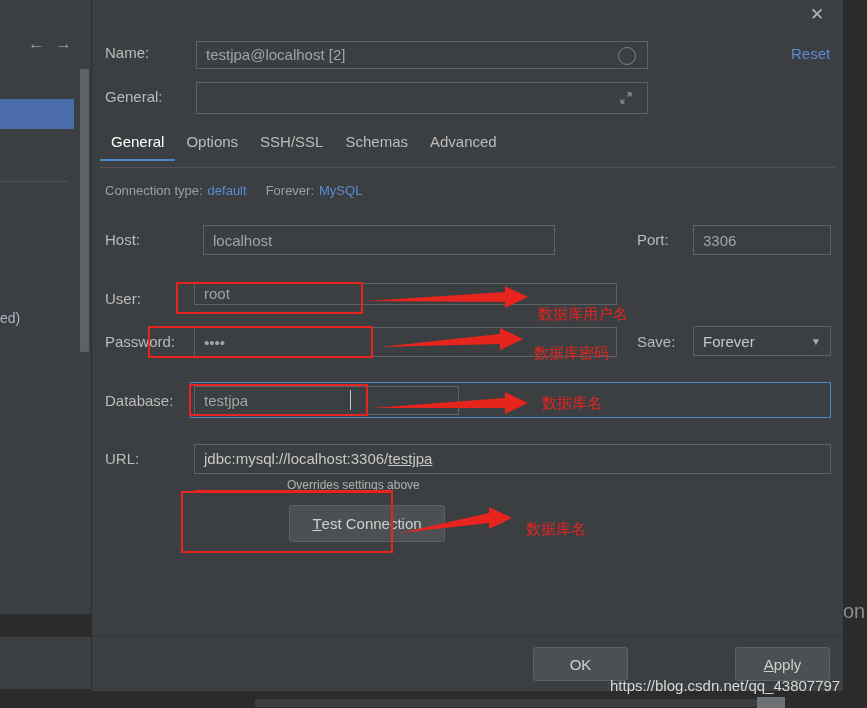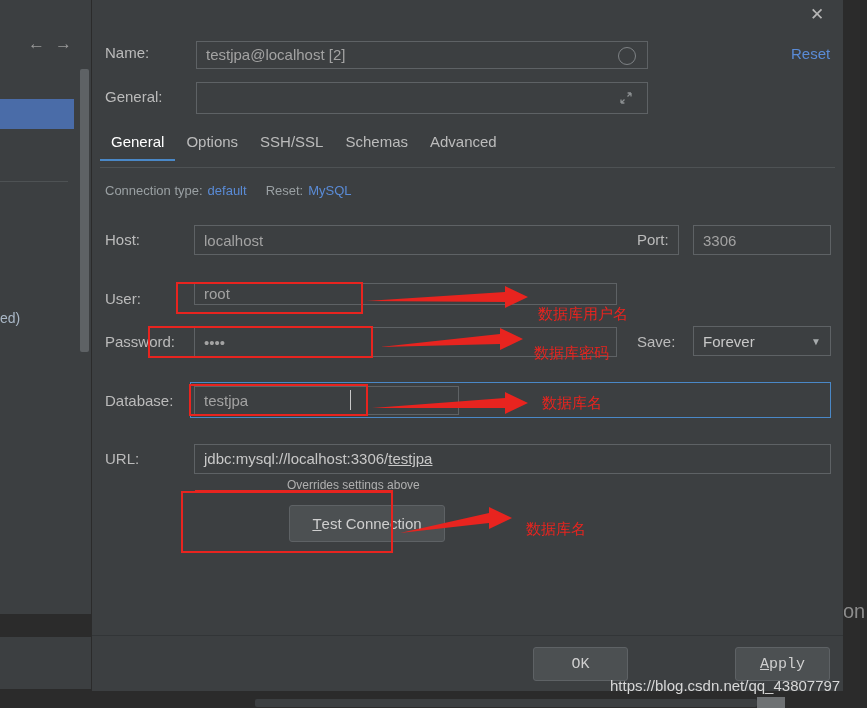"Reset:" span.meta-label { text: Reset -> Forever }
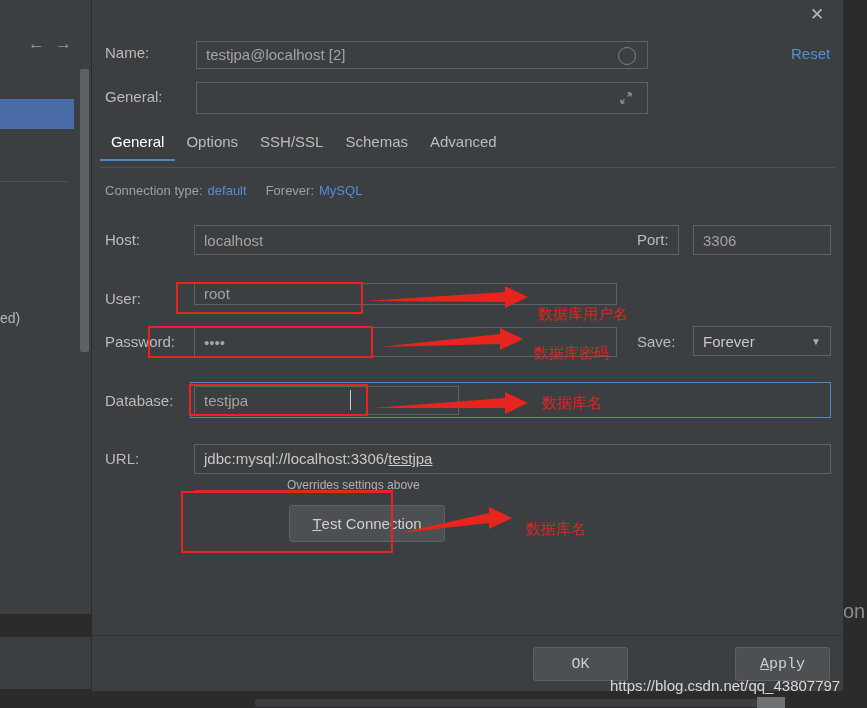"localhost" #host-field { left: 102px -> 111px; width: 485px -> 352px }
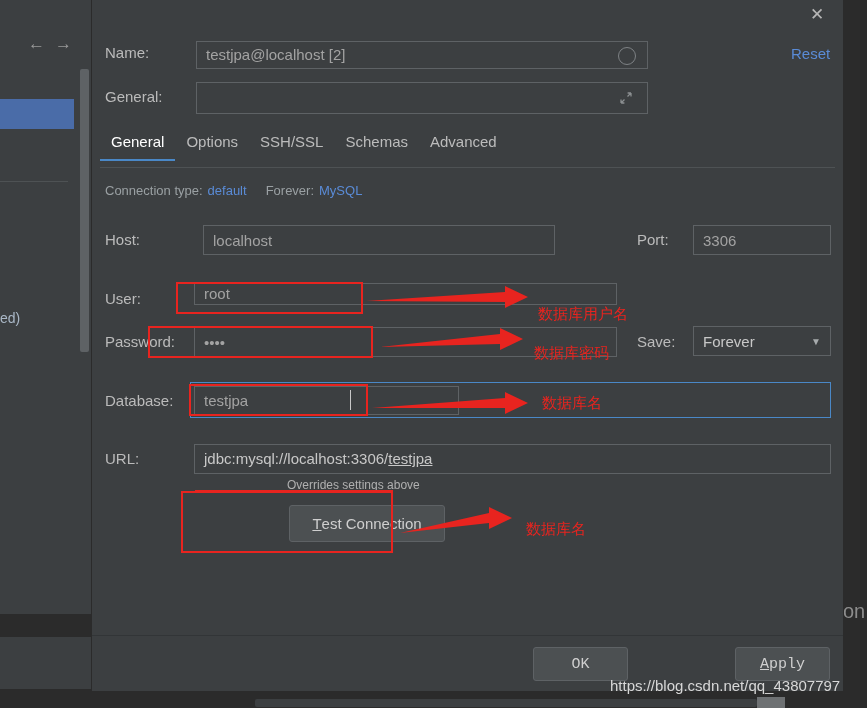"OK" .dbtn { font-family: Liberation Mono, monospace -> Liberation Sans, sans-serif }
